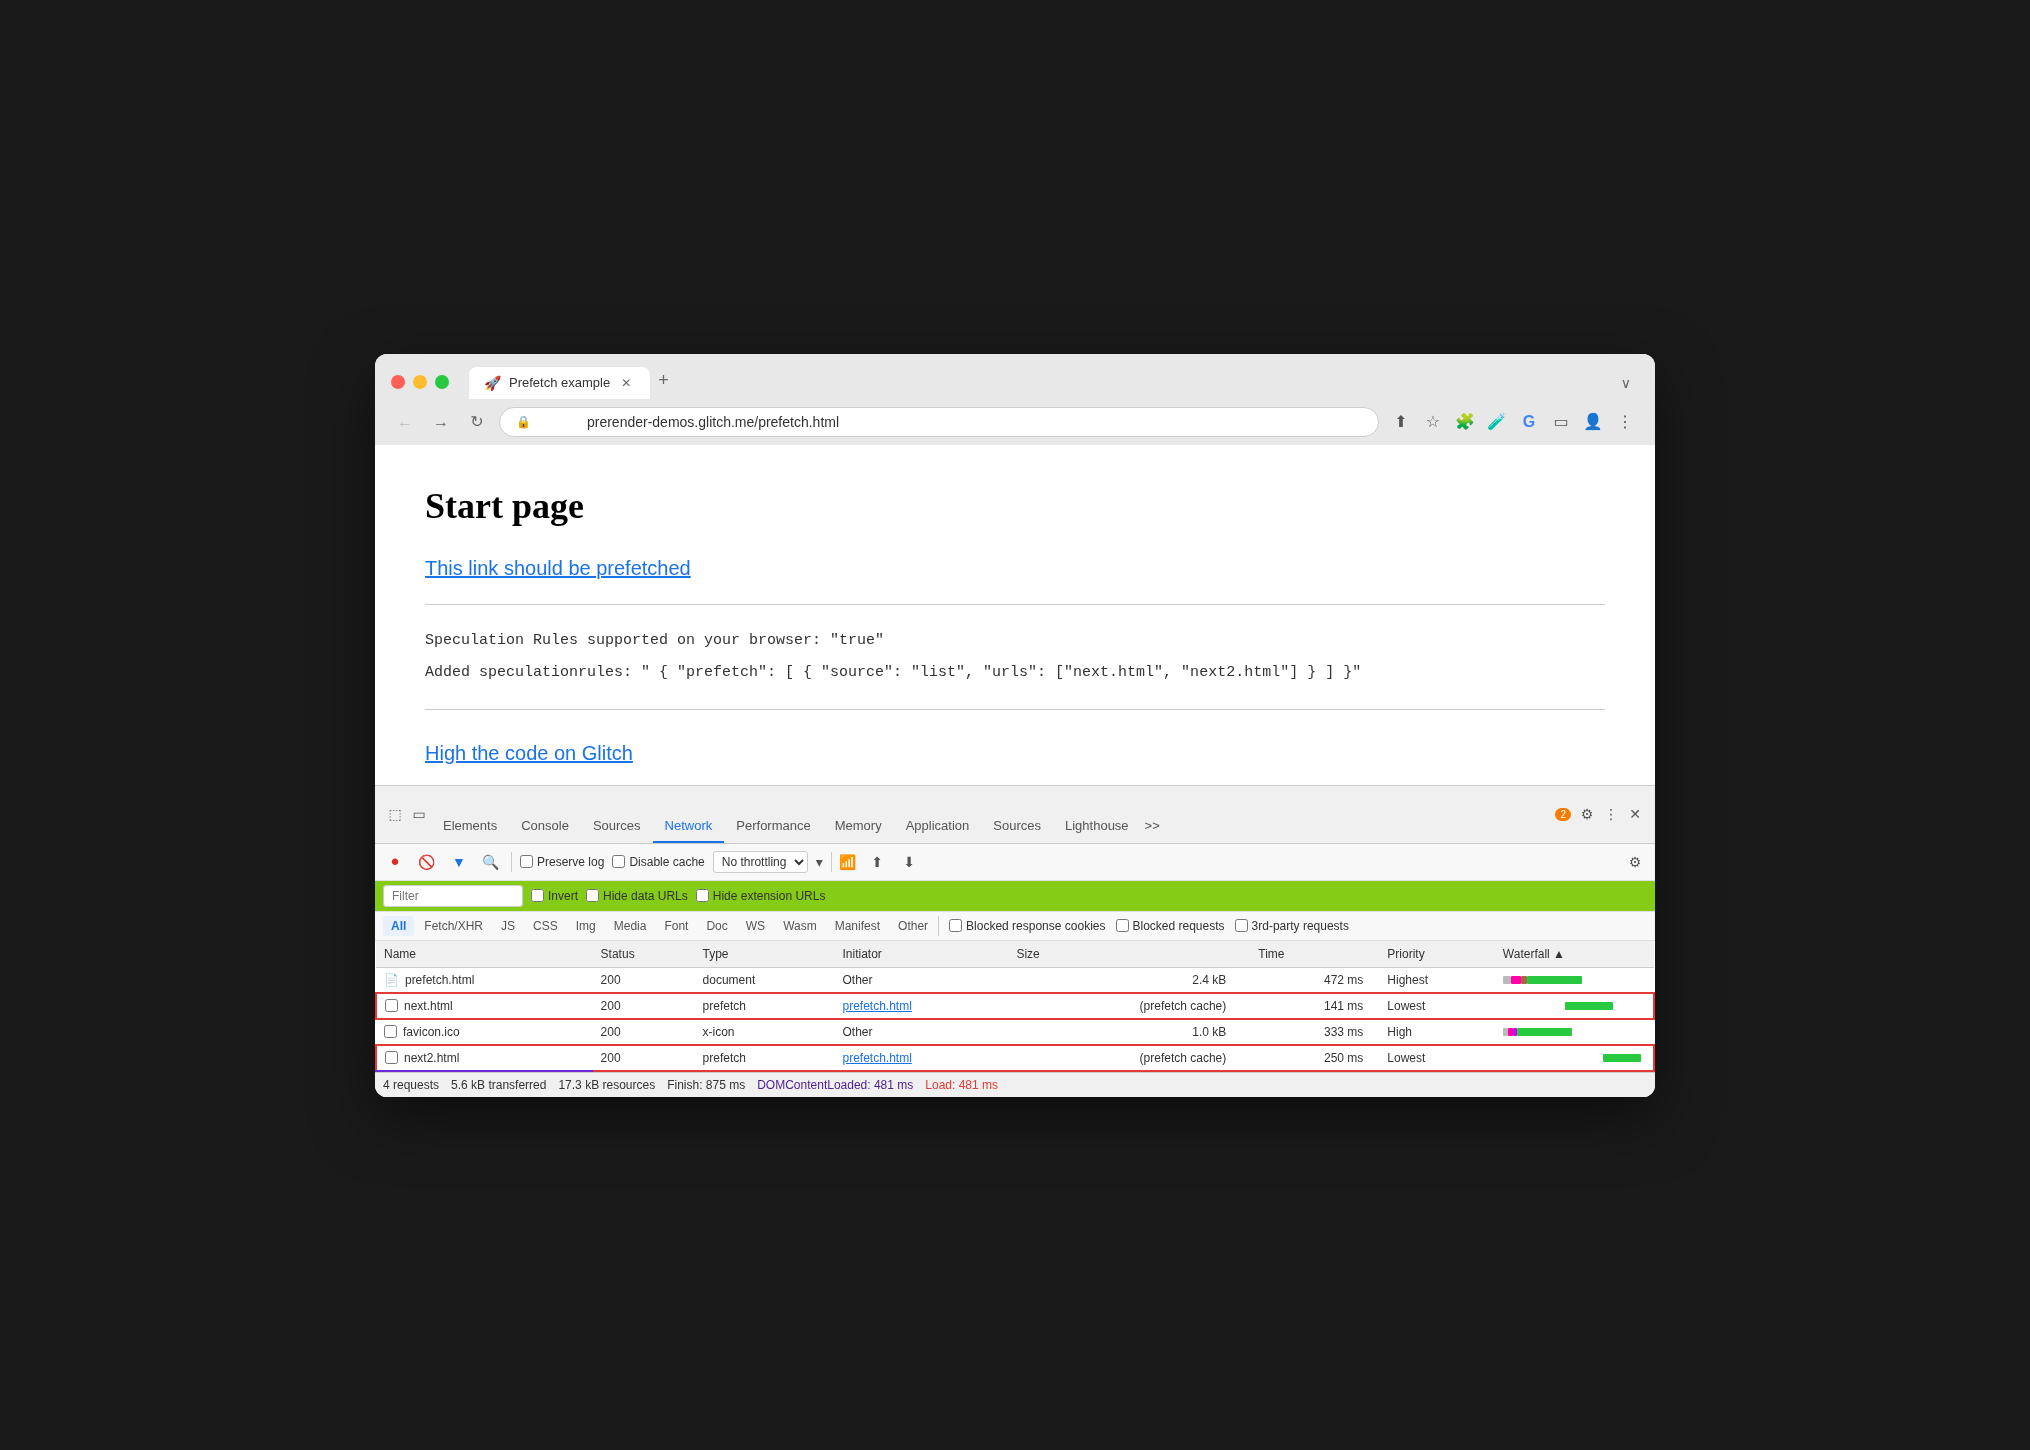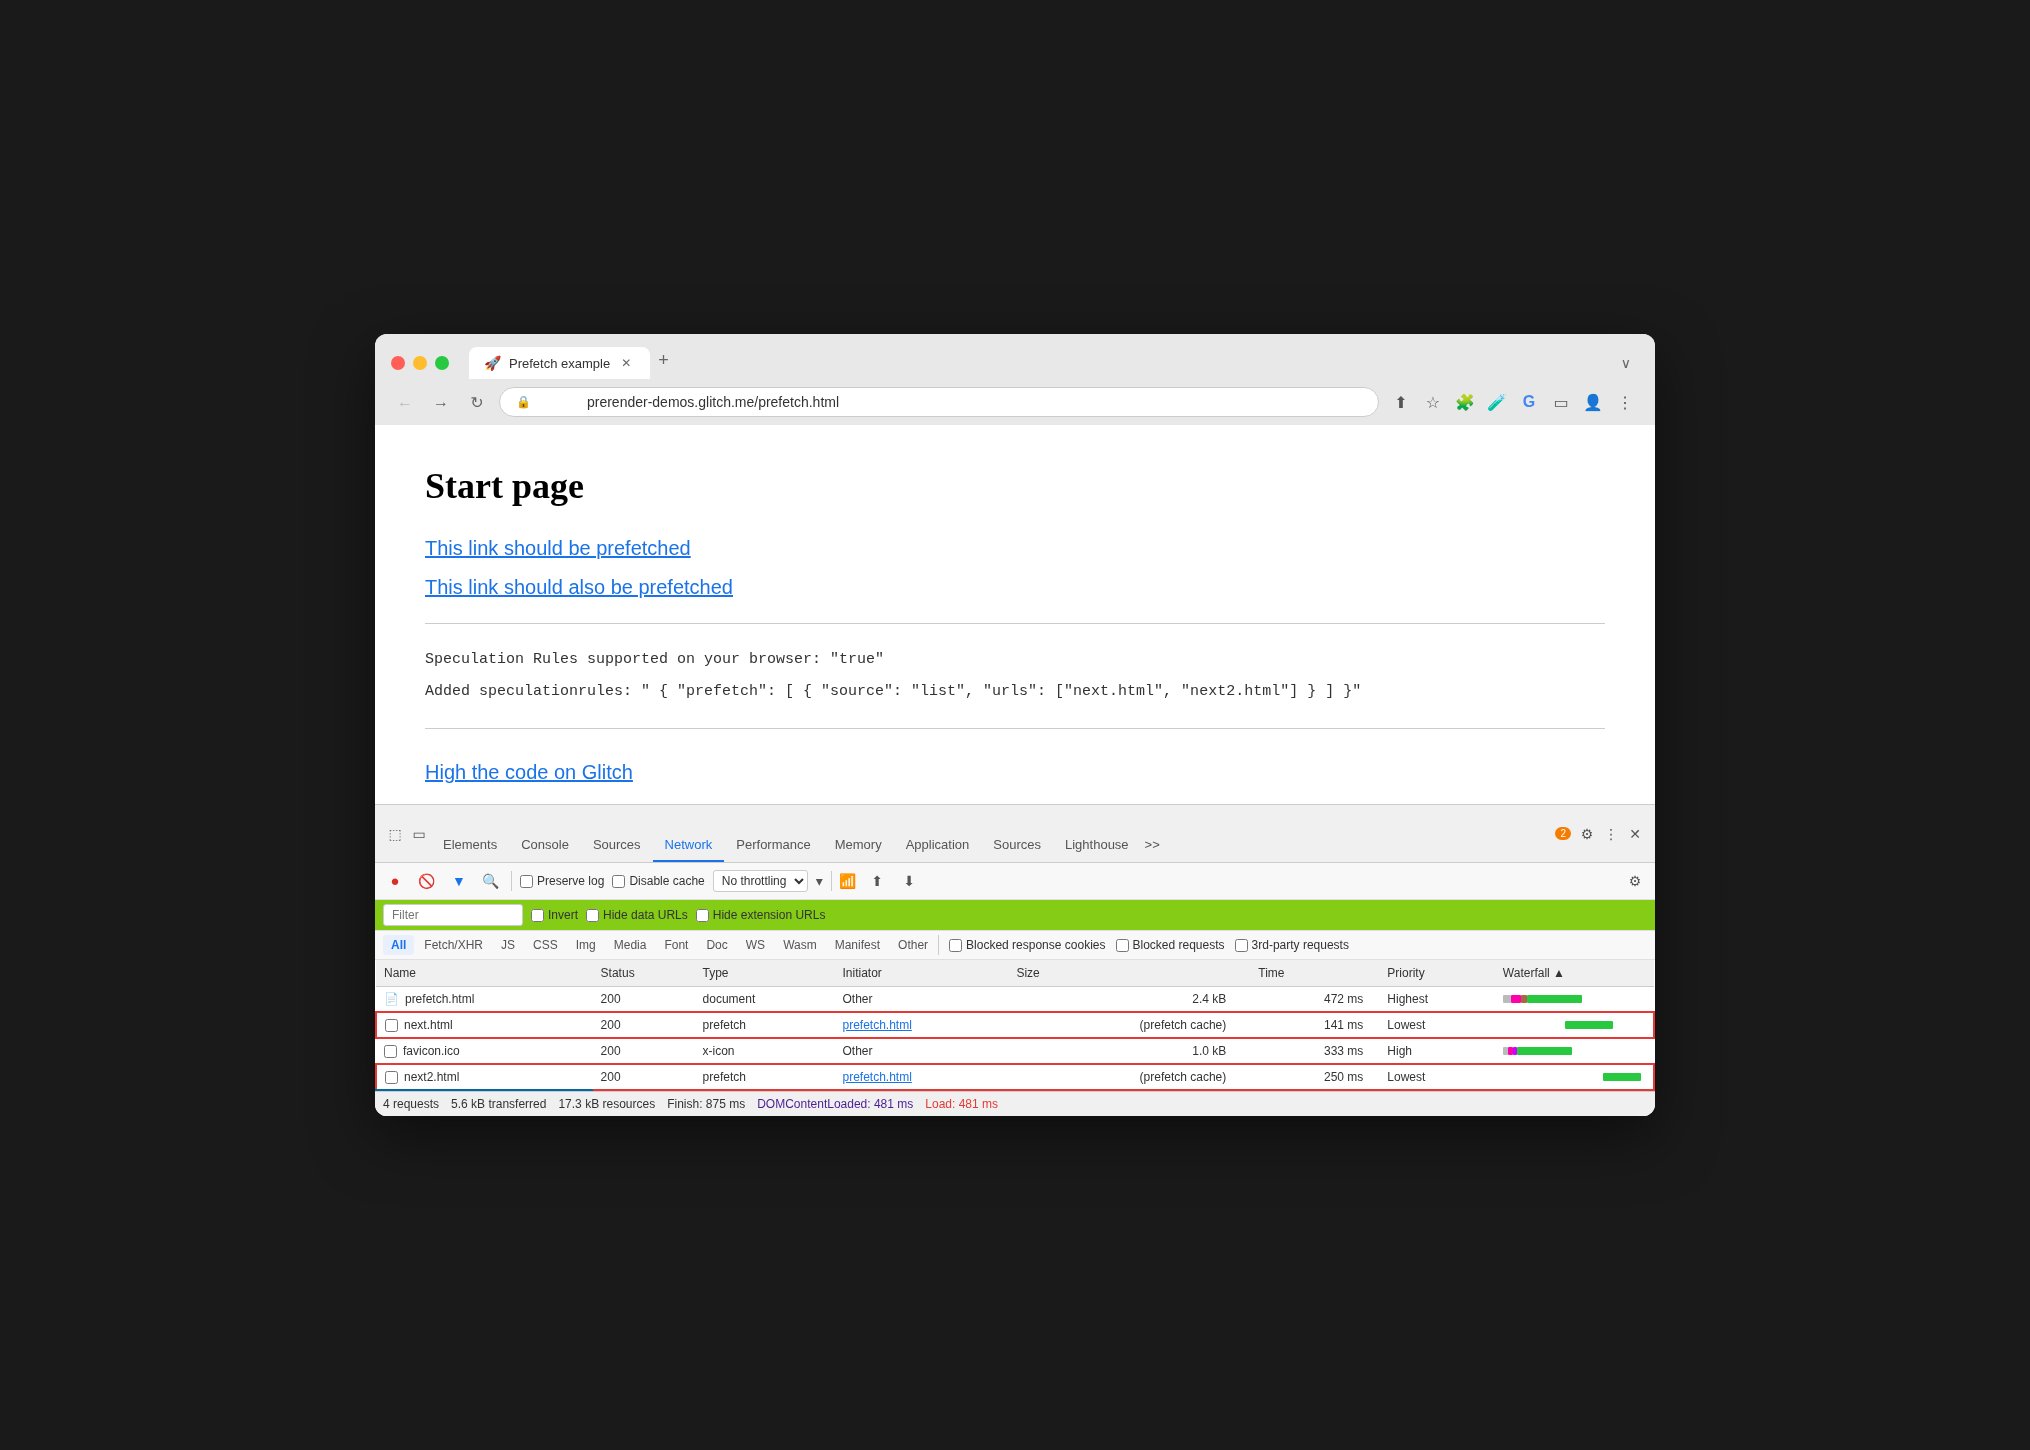"This link should also be" a.page-link { html: <a>This link should also be prefetched</a> -> none }
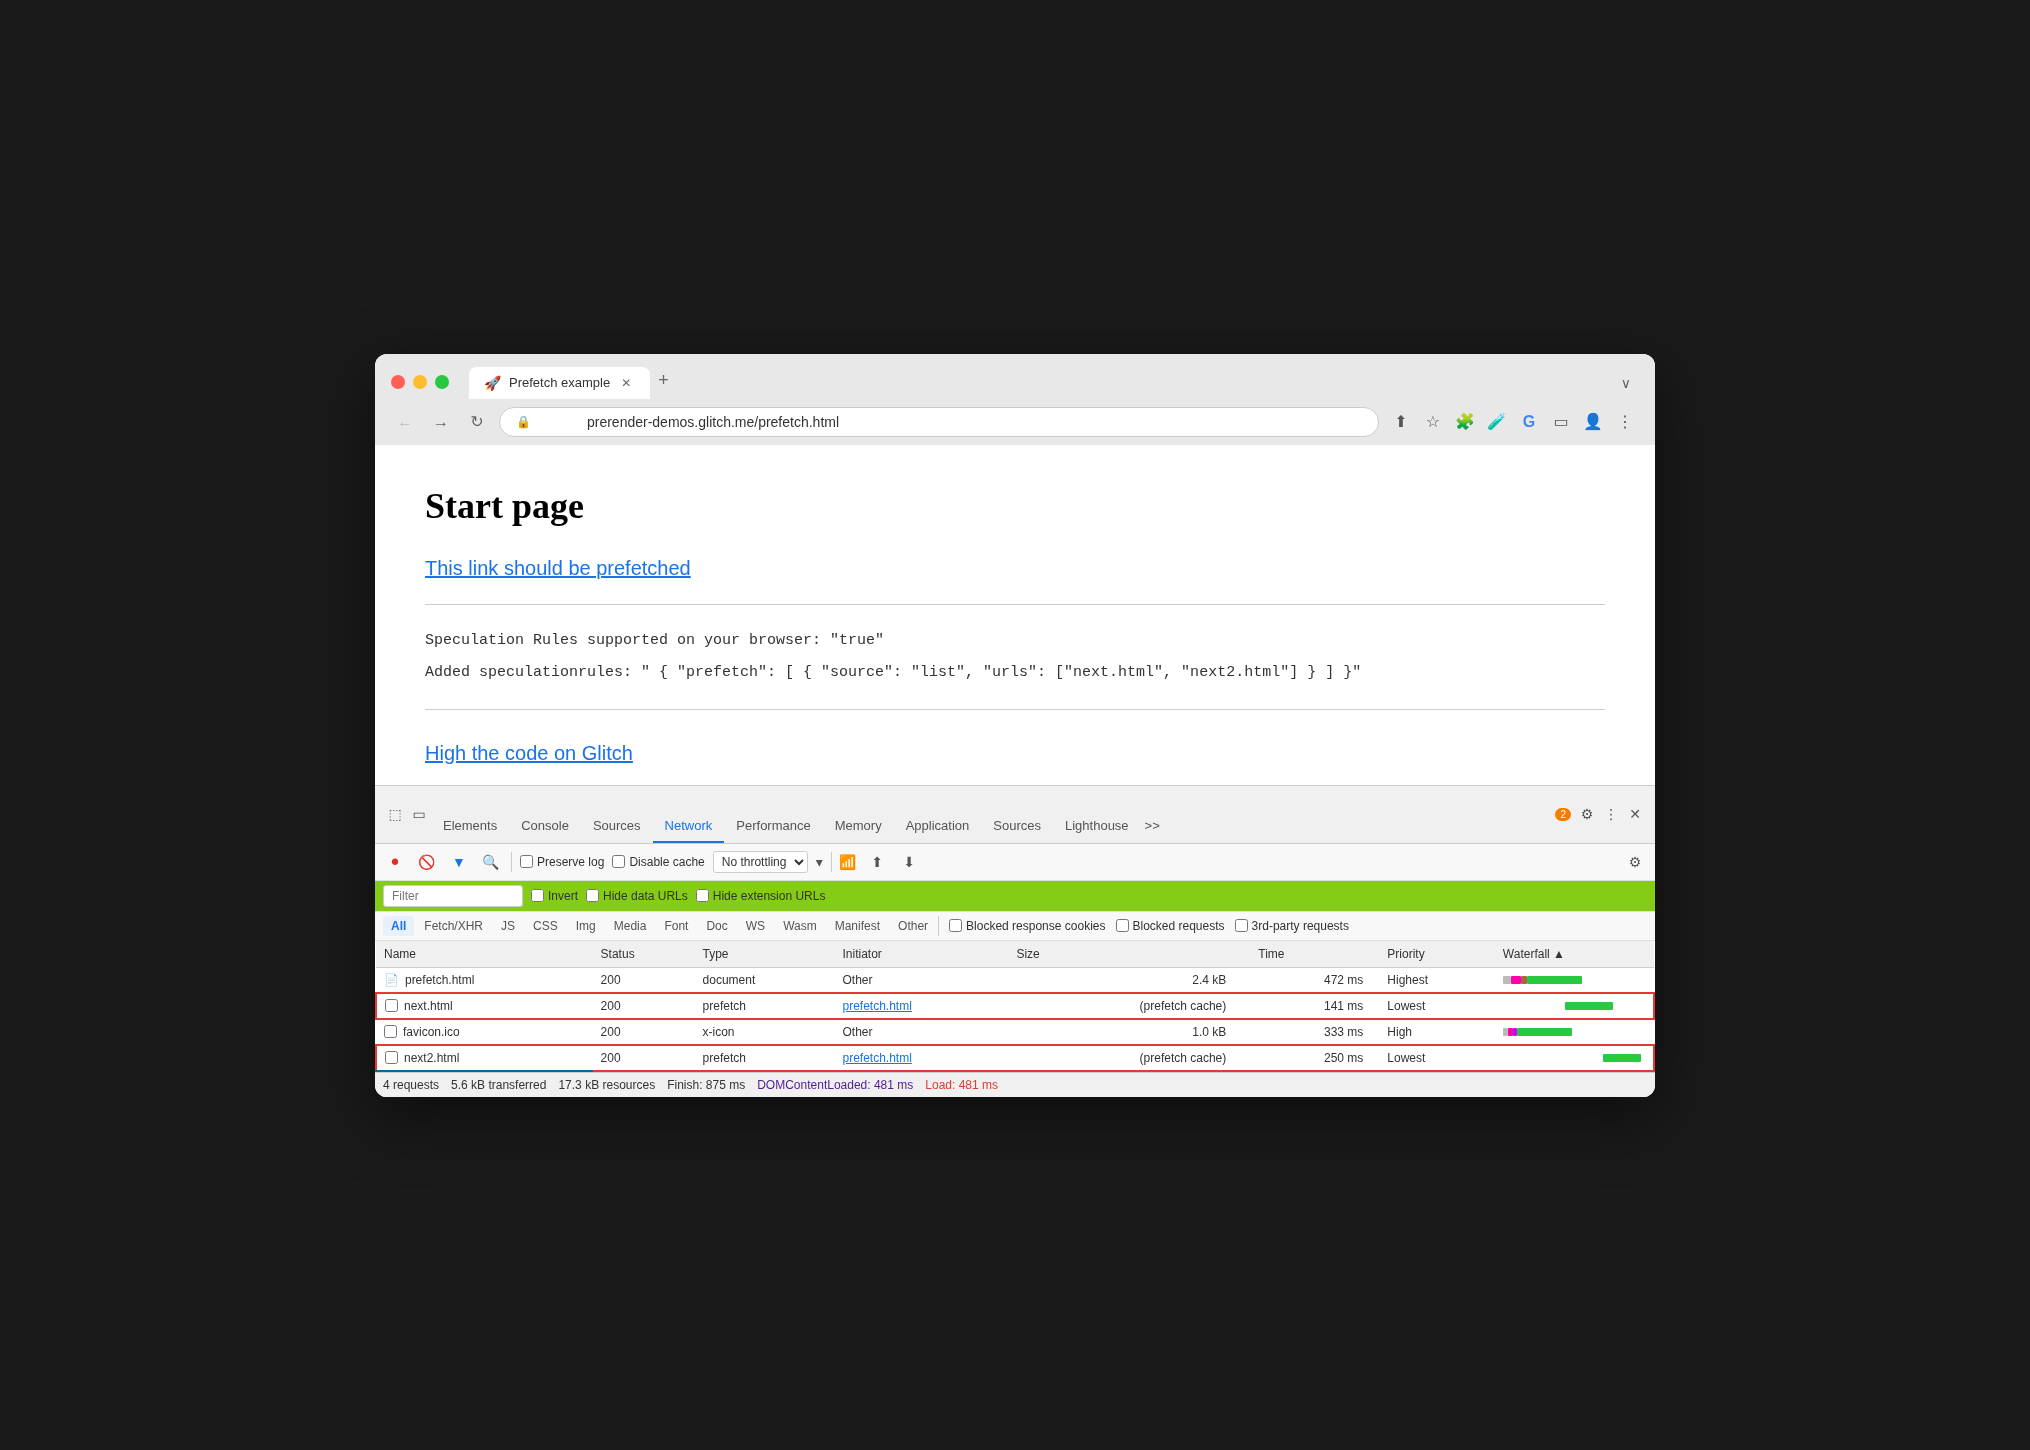"next2.html" td { border-bottom: 2px solid #0369a1 -> 2px solid #6d28d9 }
